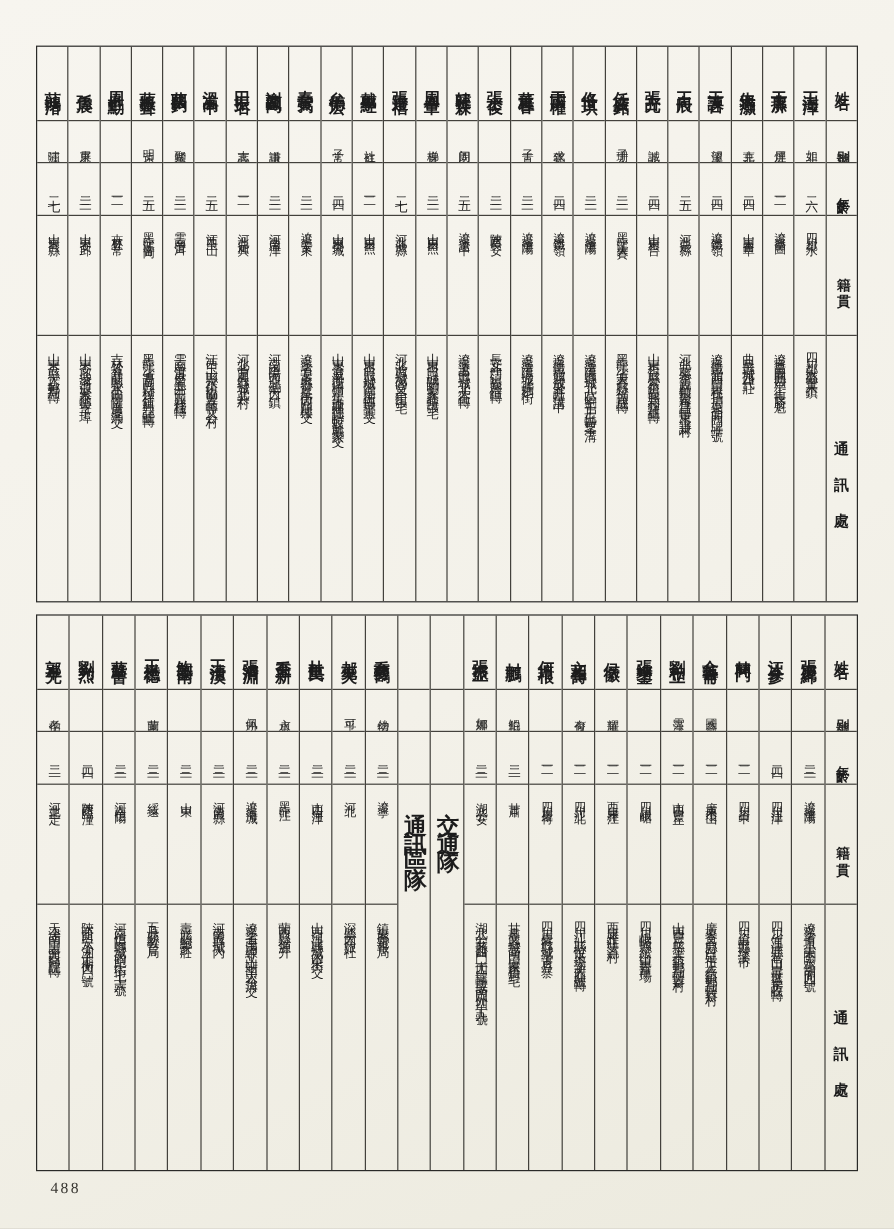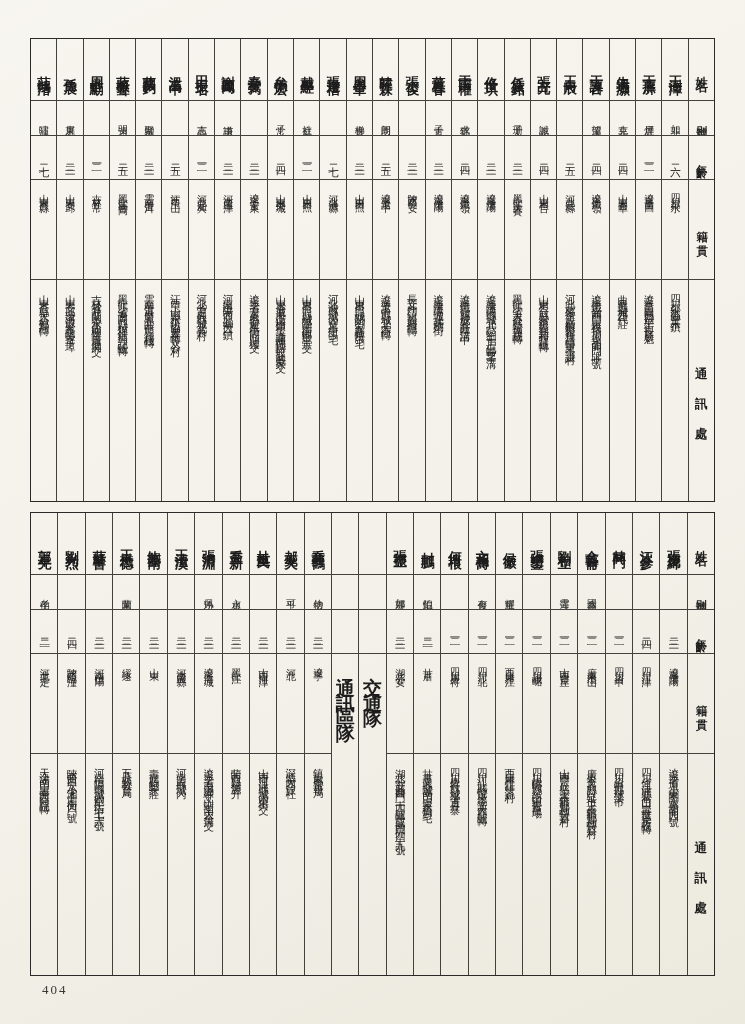"404" div.page-number { text: 404 -> 488 }
